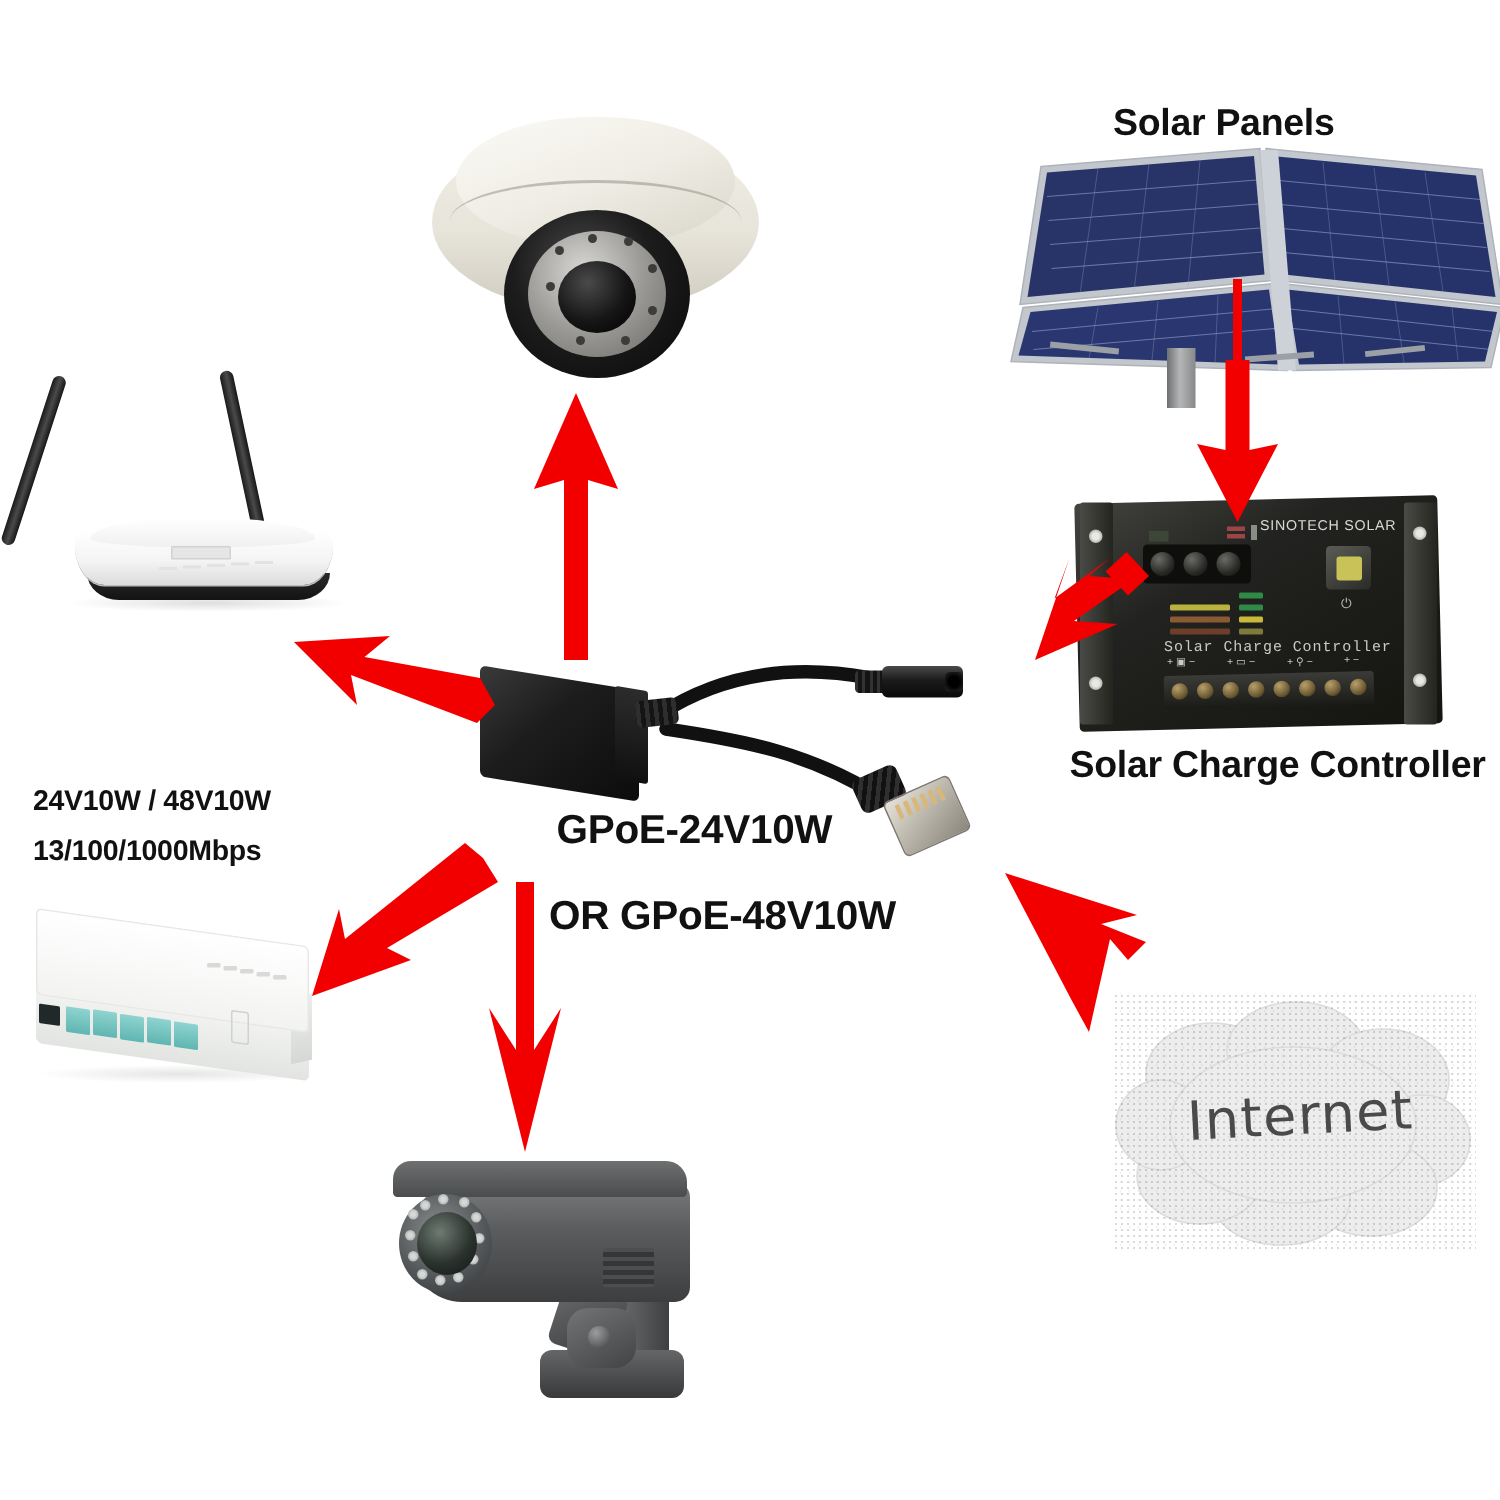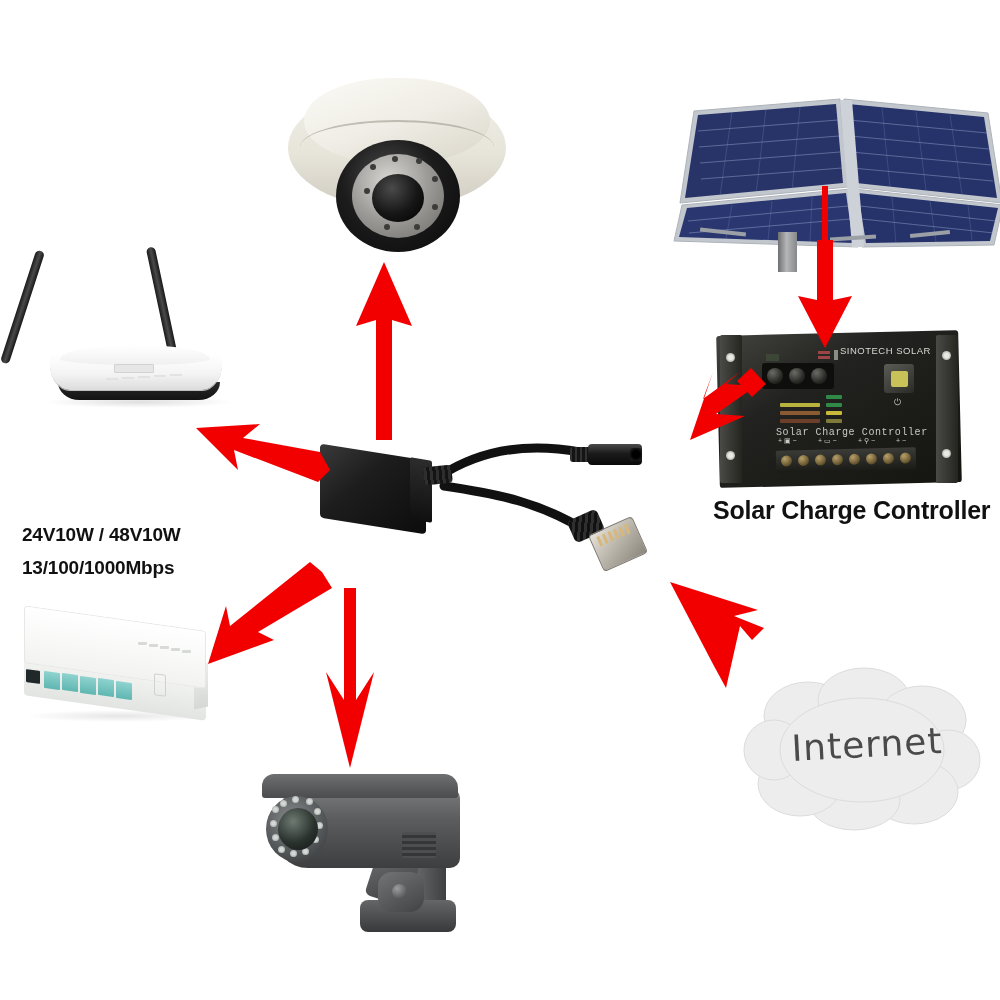"Solar Panels" div.lbl { html: none -> <div>Solar Panels</div> }
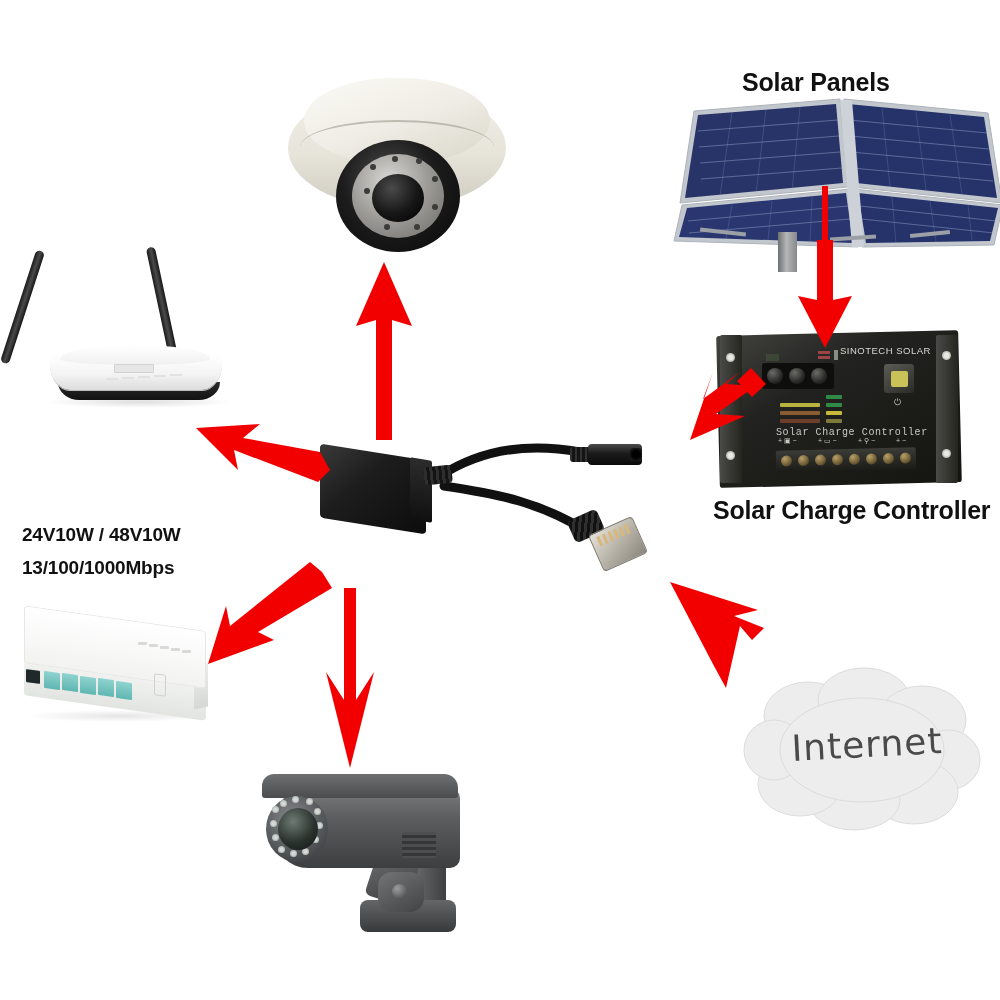"GPoE-24V10W" div.lbl { html: none -> <div>GPoE-24V10W</div> }
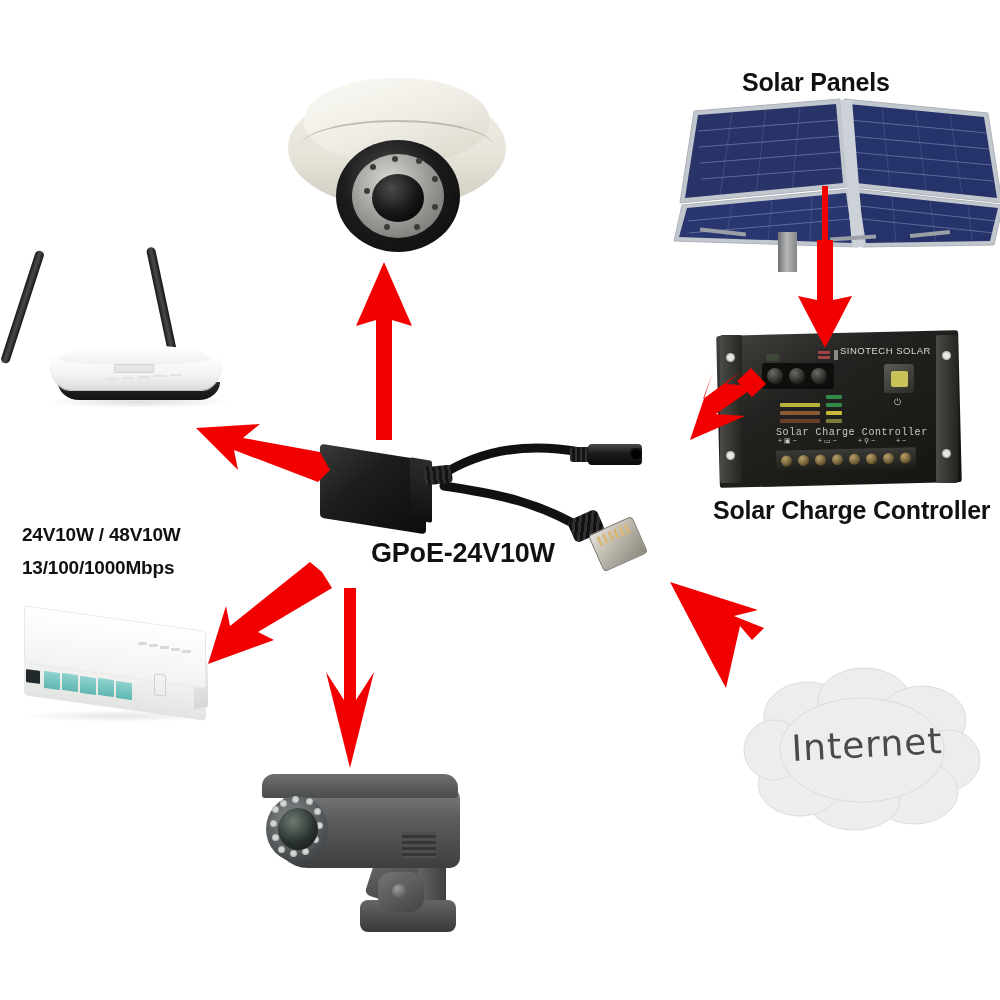"OR GPoE-48V10W" div.lbl { html: none -> <div>OR GPoE-48V10W</div> }
